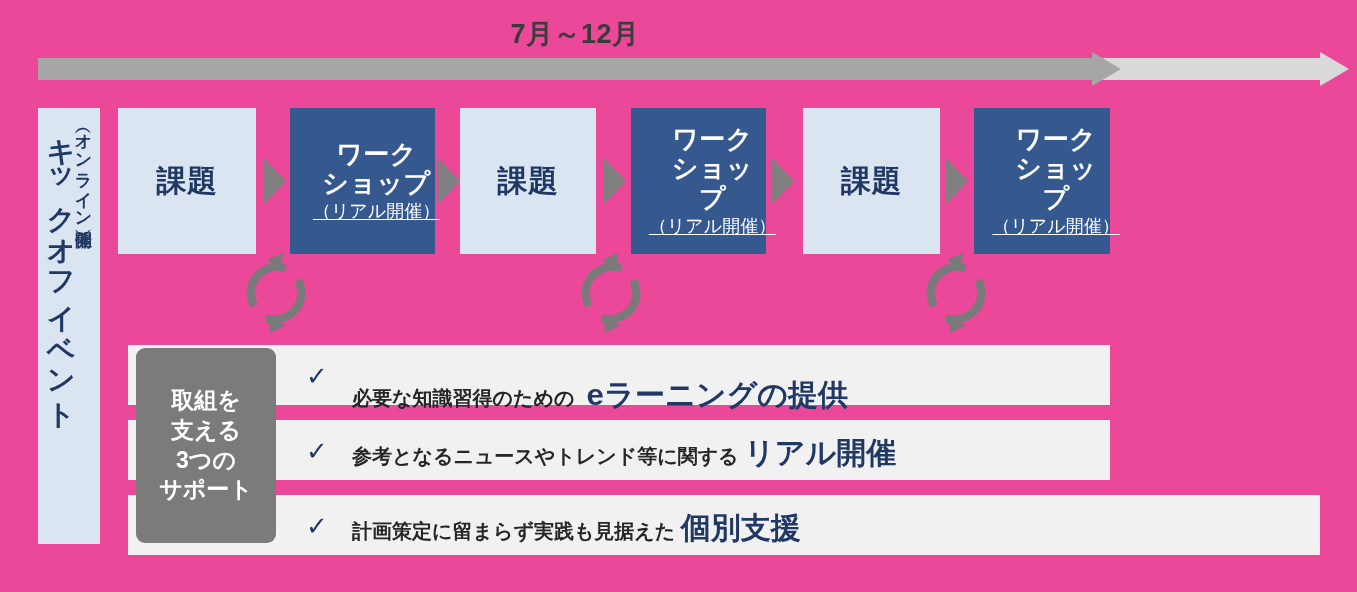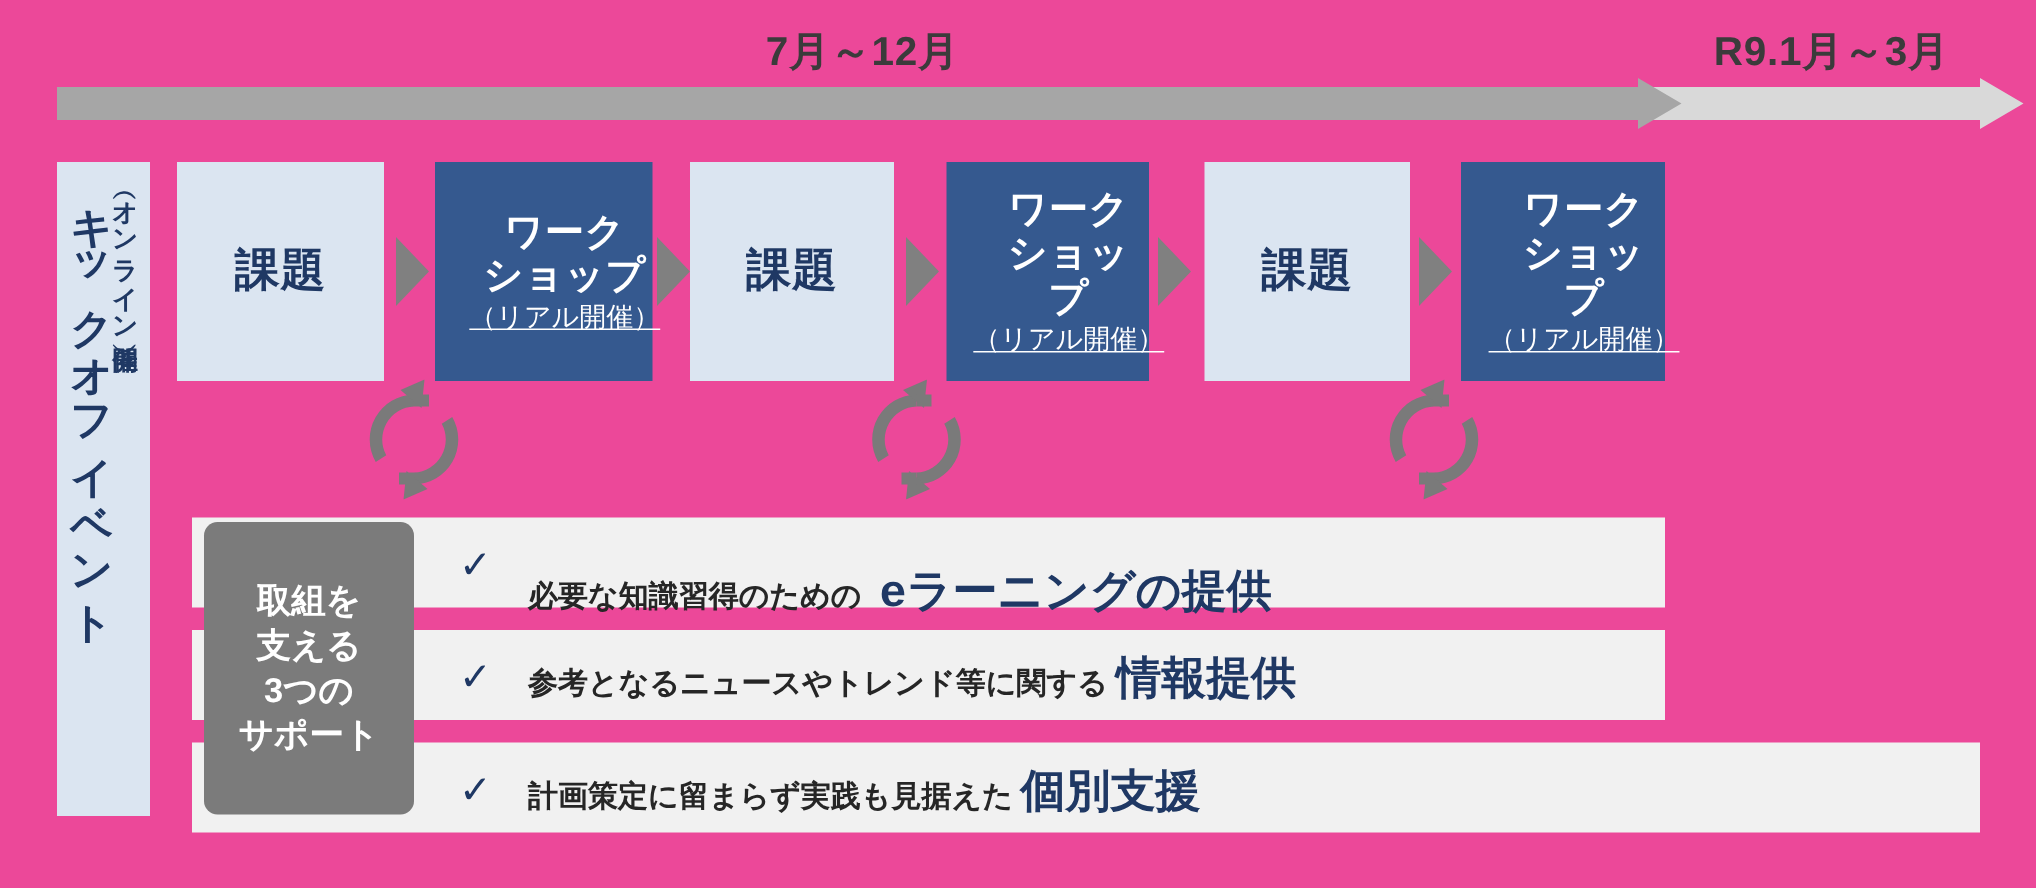"R9.1月～3月" div.tl-label { html: <div>R9.1月～3月</div> -> none }
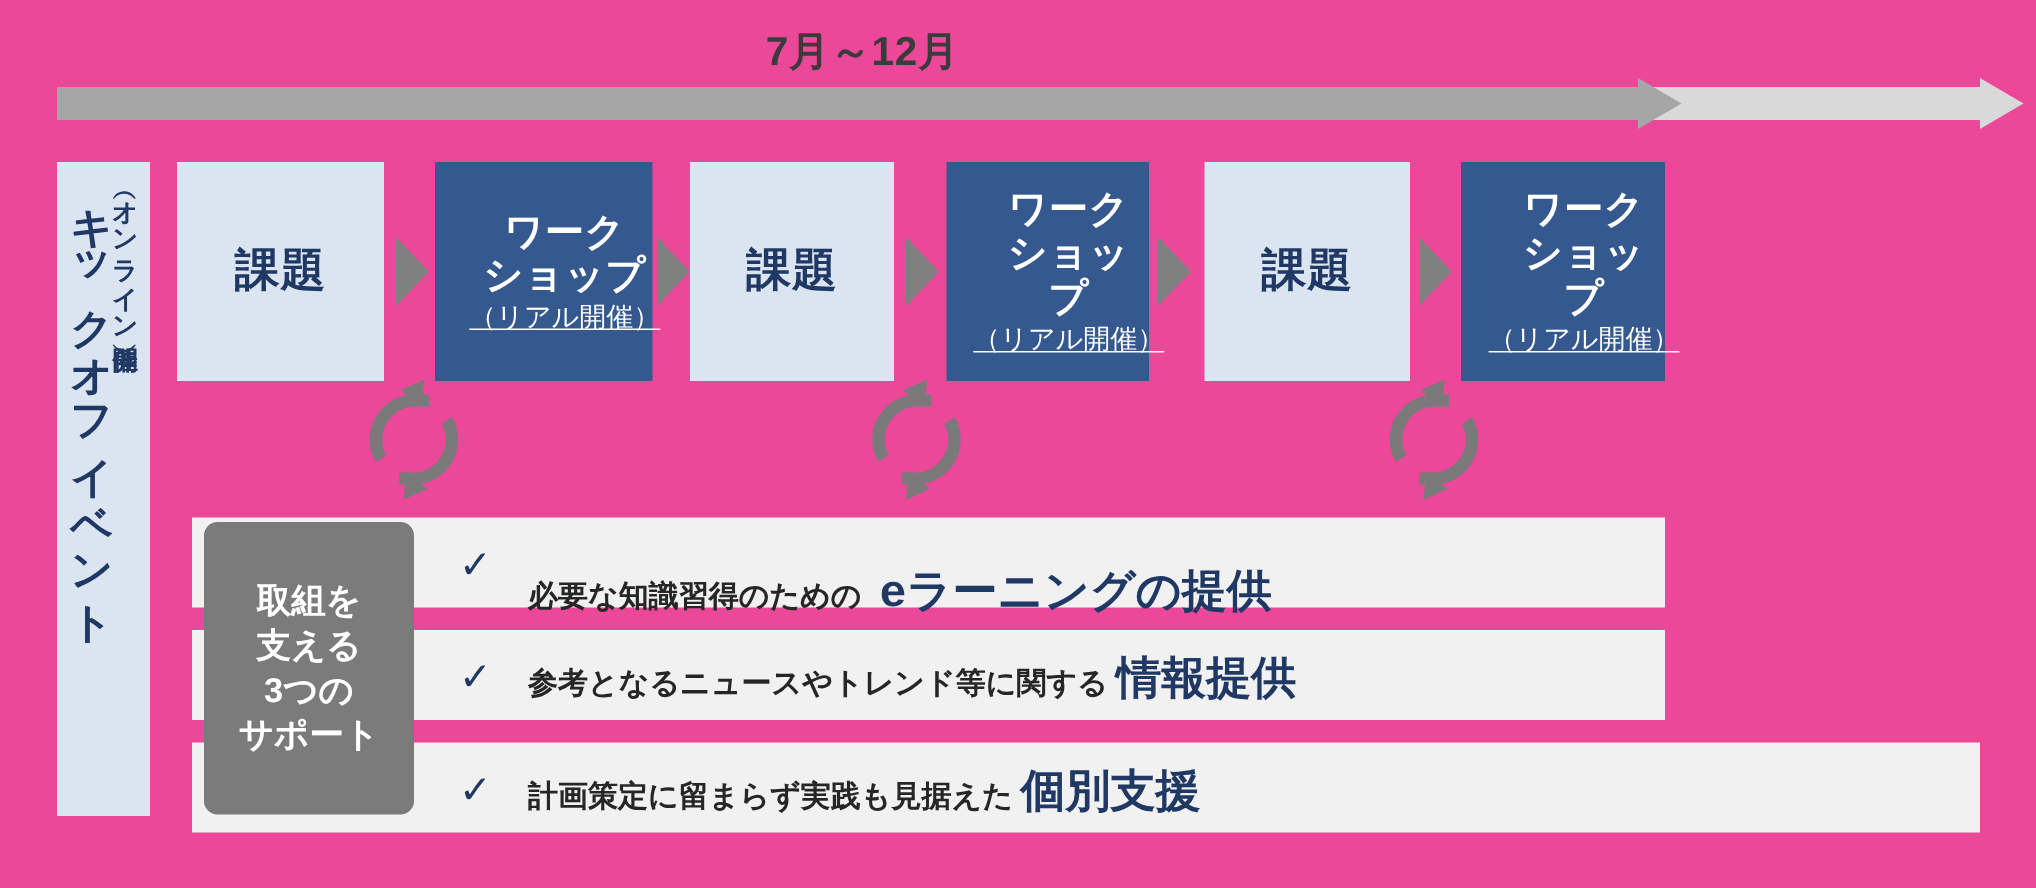"情報提供" span.hi { text: 情報提供 -> リアル開催 }
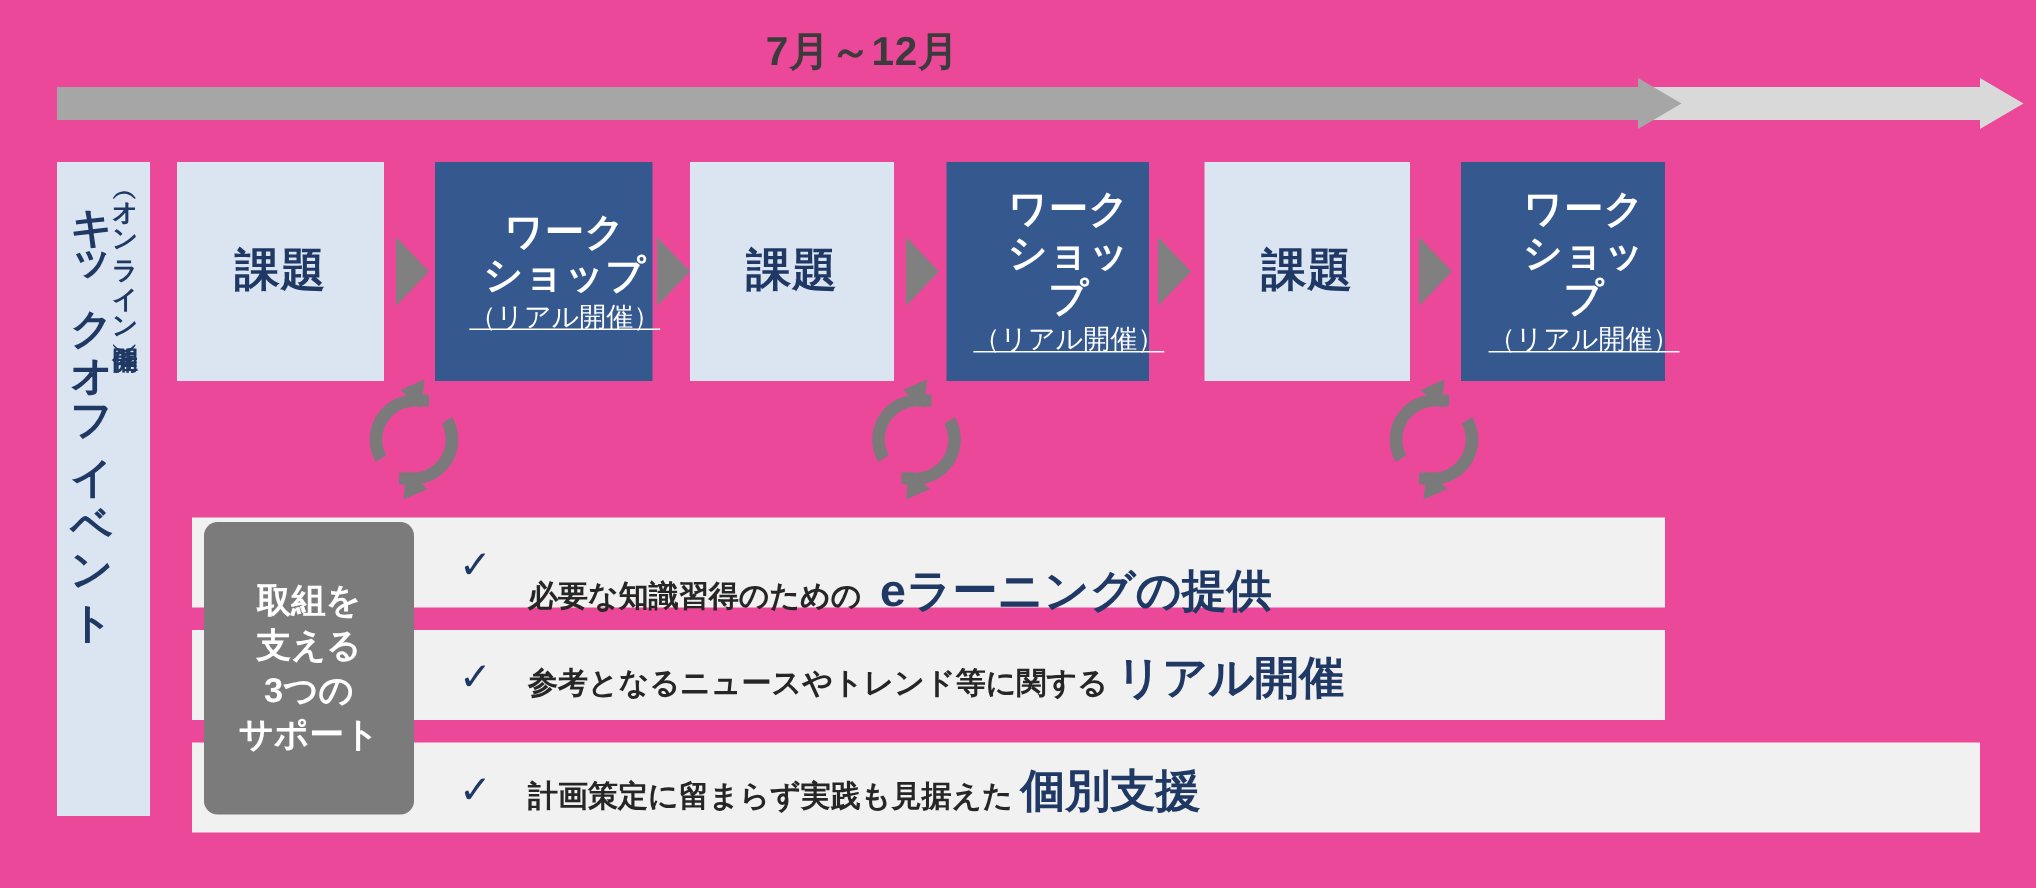"計画策定に留まらず実践も見据えた 個別支援" div.srow-text { font-family: Liberation Serif, serif -> none }
